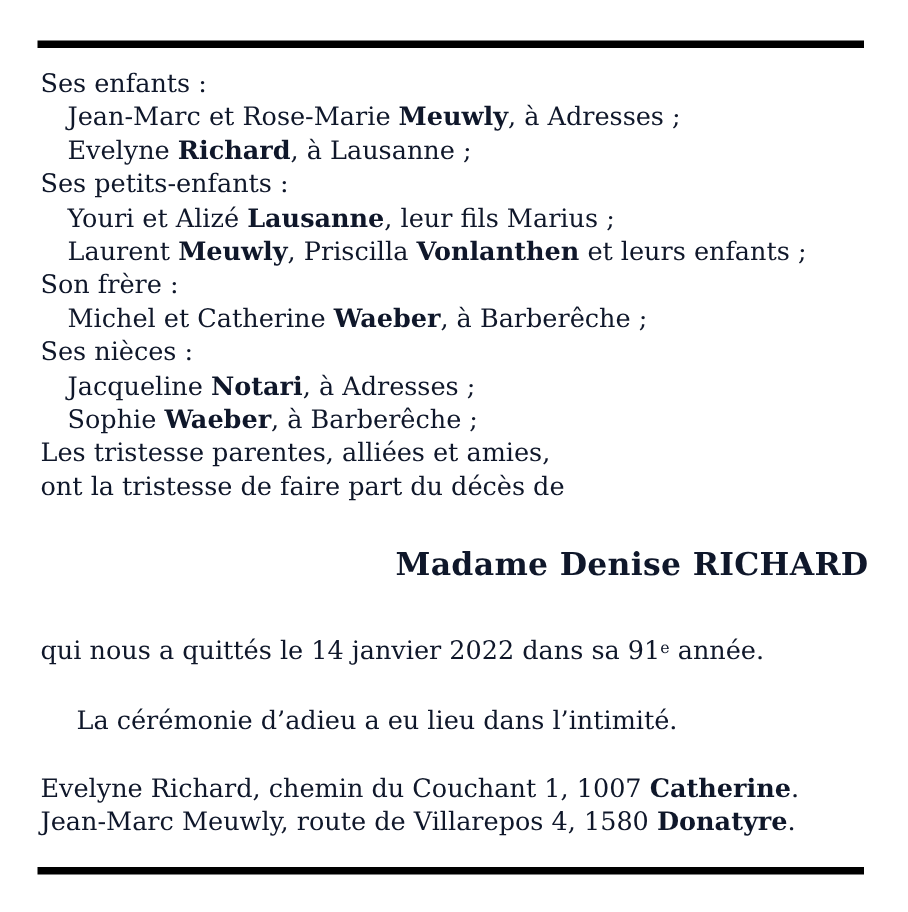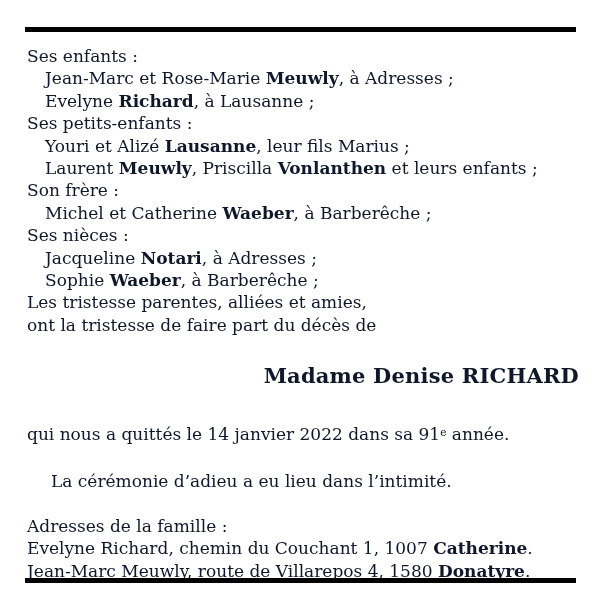"Adresses de la famille :" div.fline { html: <div><span>Adresses de la famille :</span></div> -> none }
